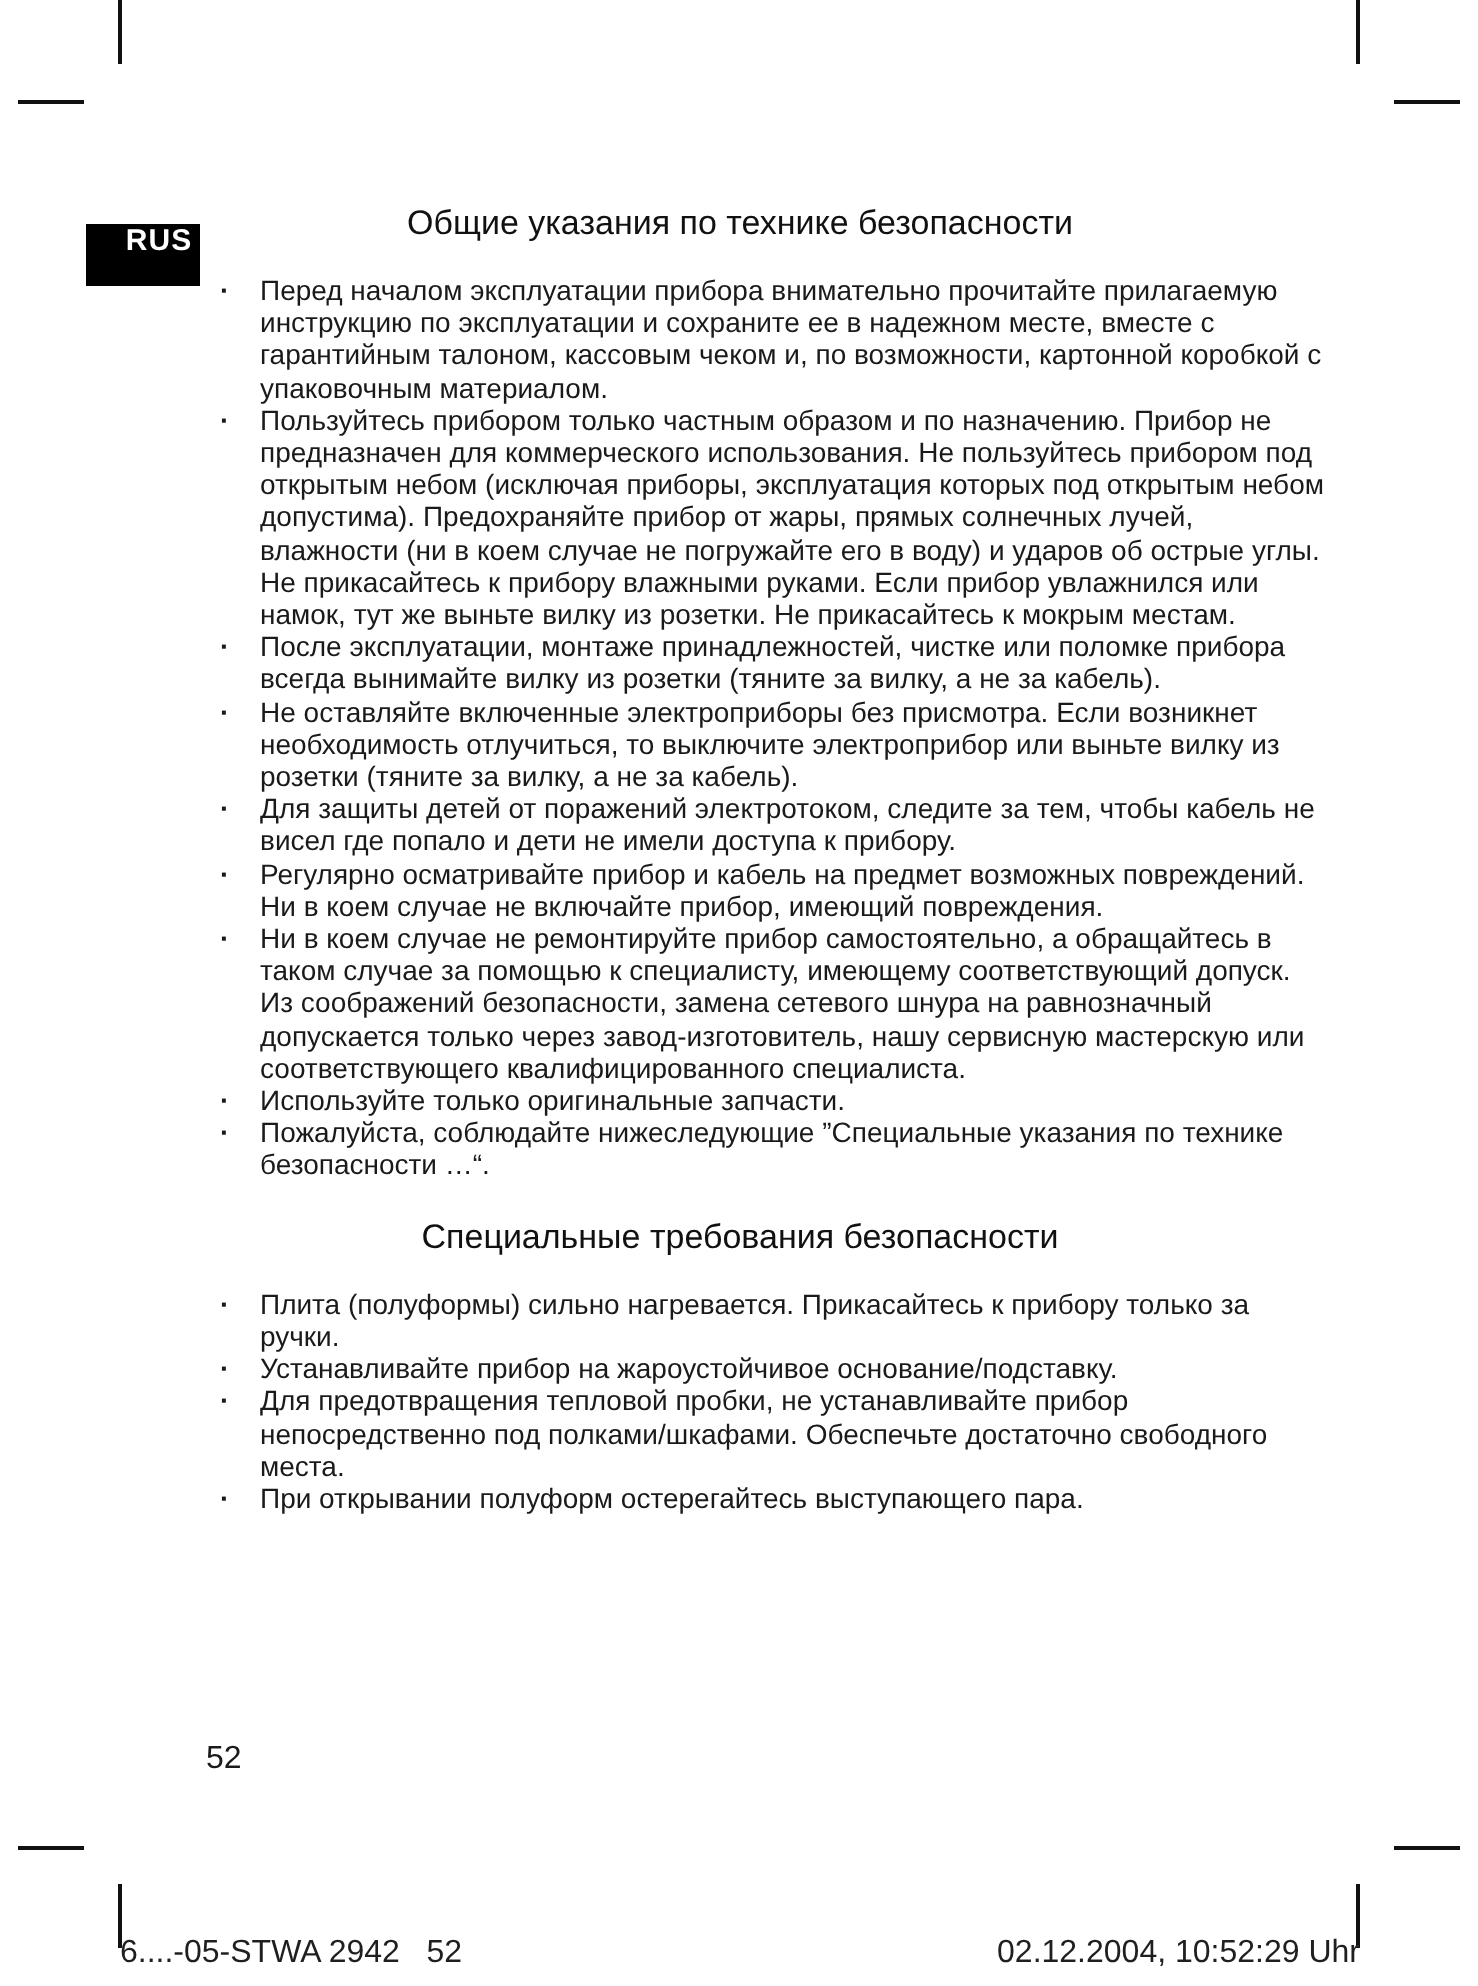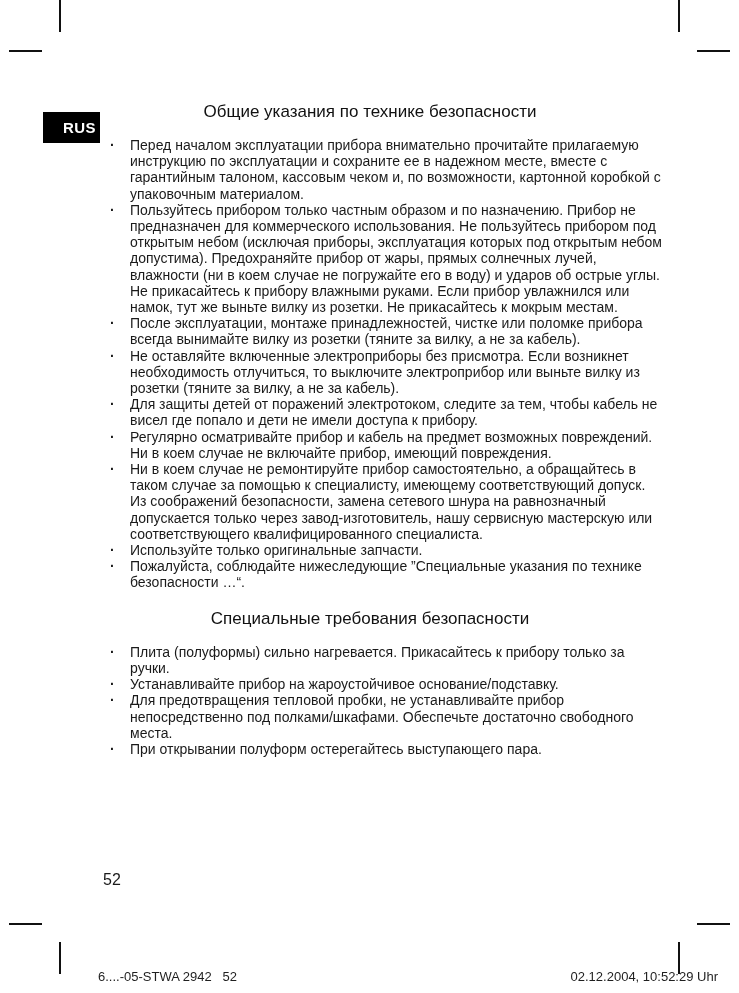"RUS" .badge { align-items: center -> flex-start }
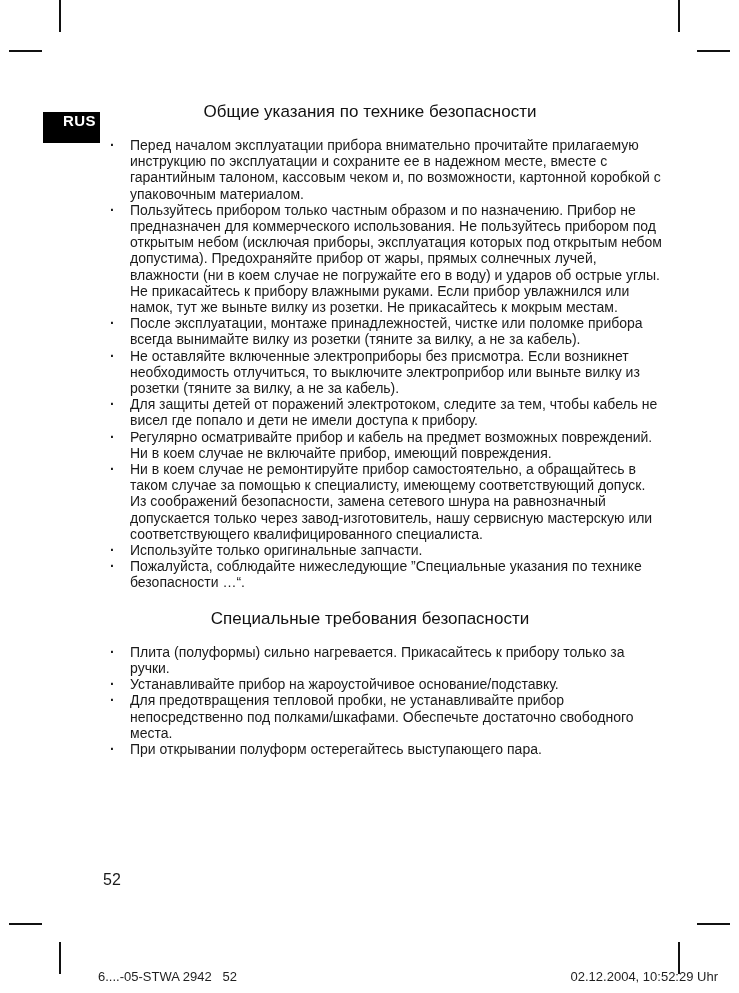"6....-05-STWA 2942 52" .footer { font-size: 13px -> 16px; margin-left: 38px -> none }
